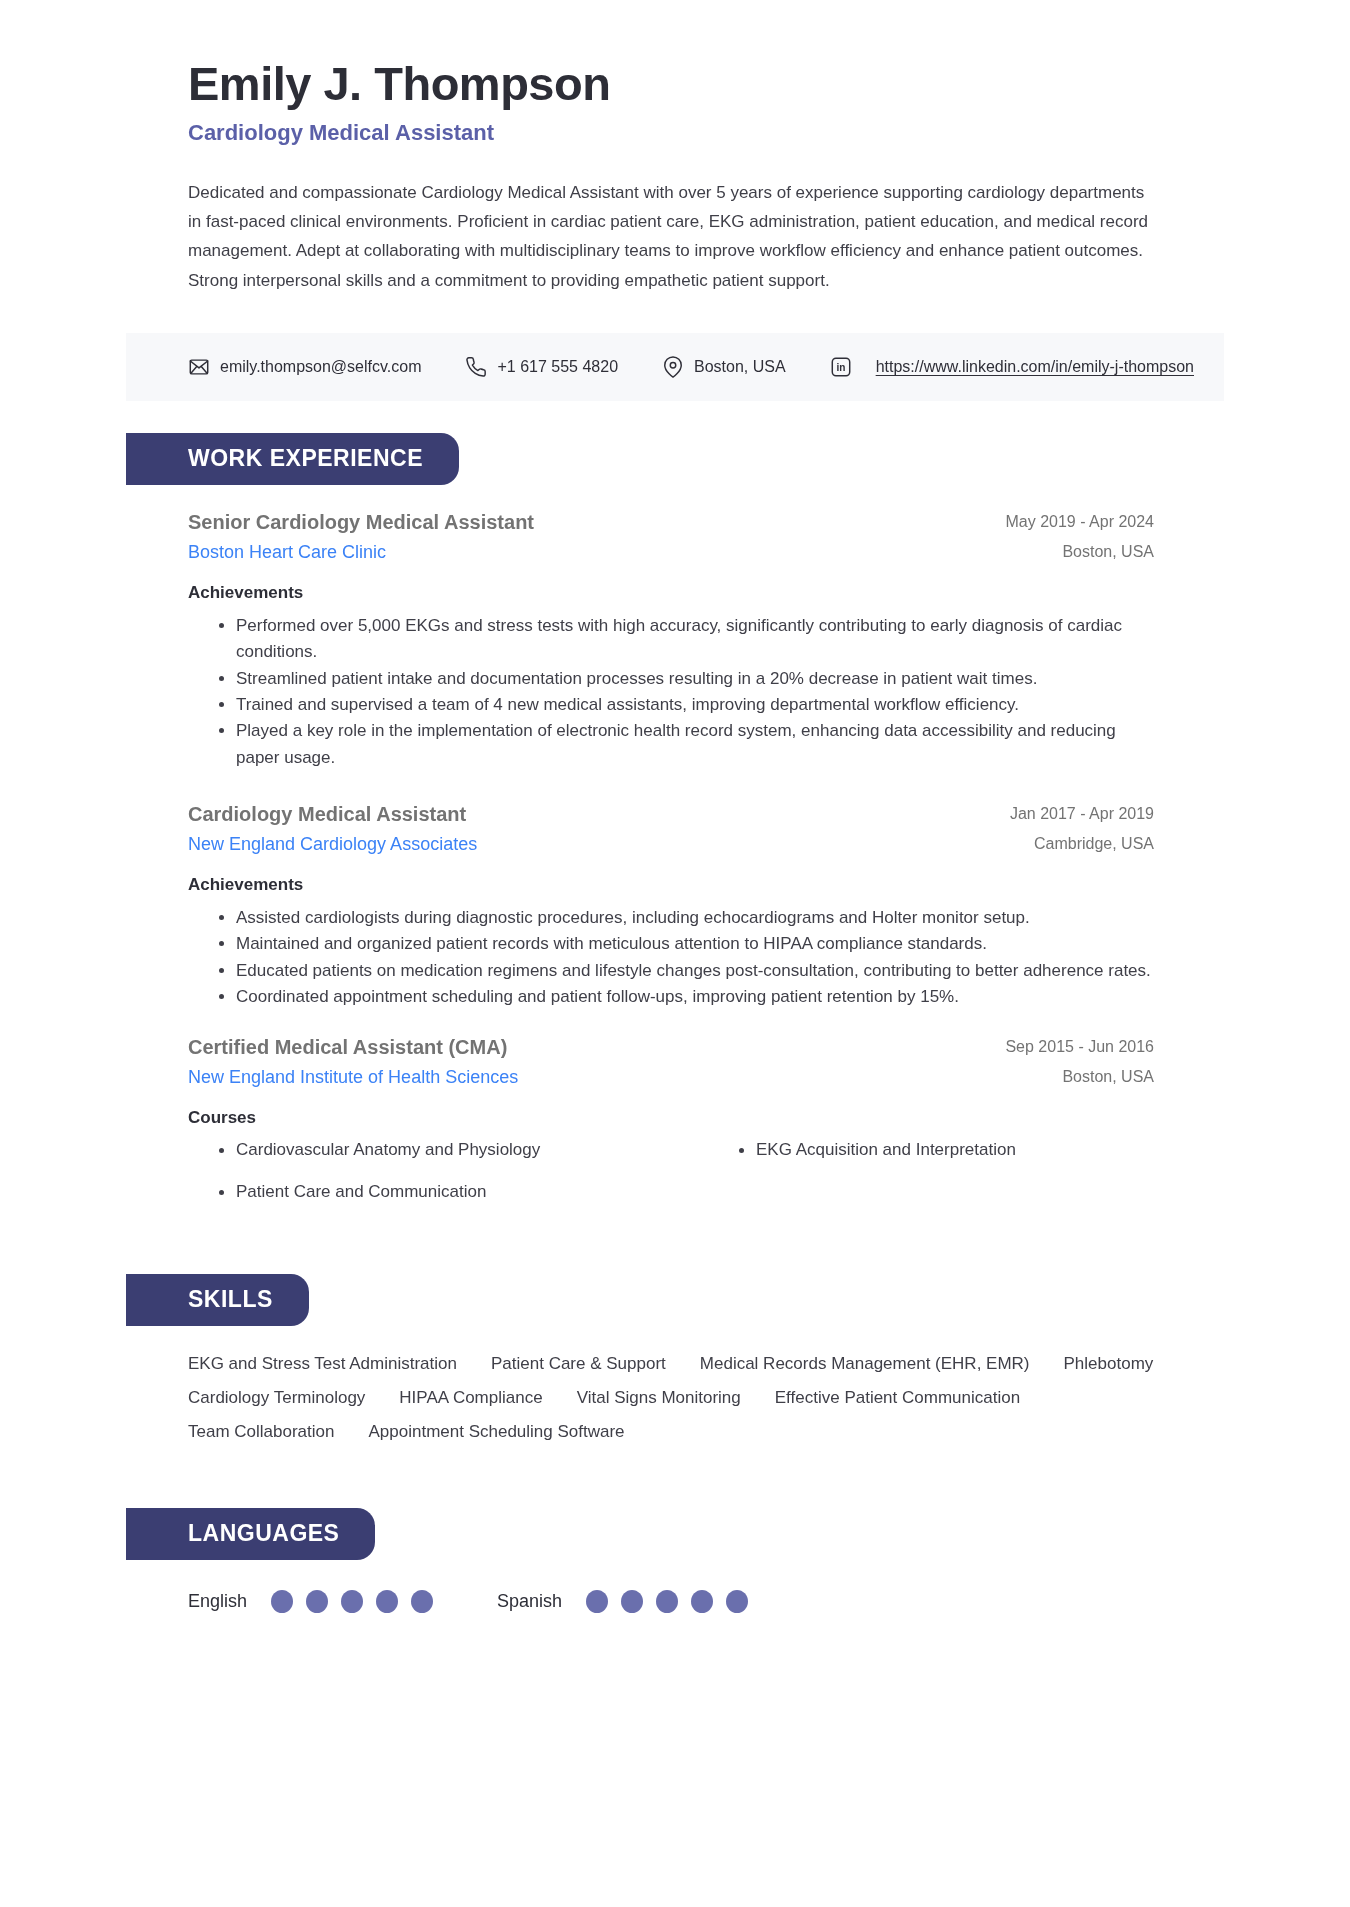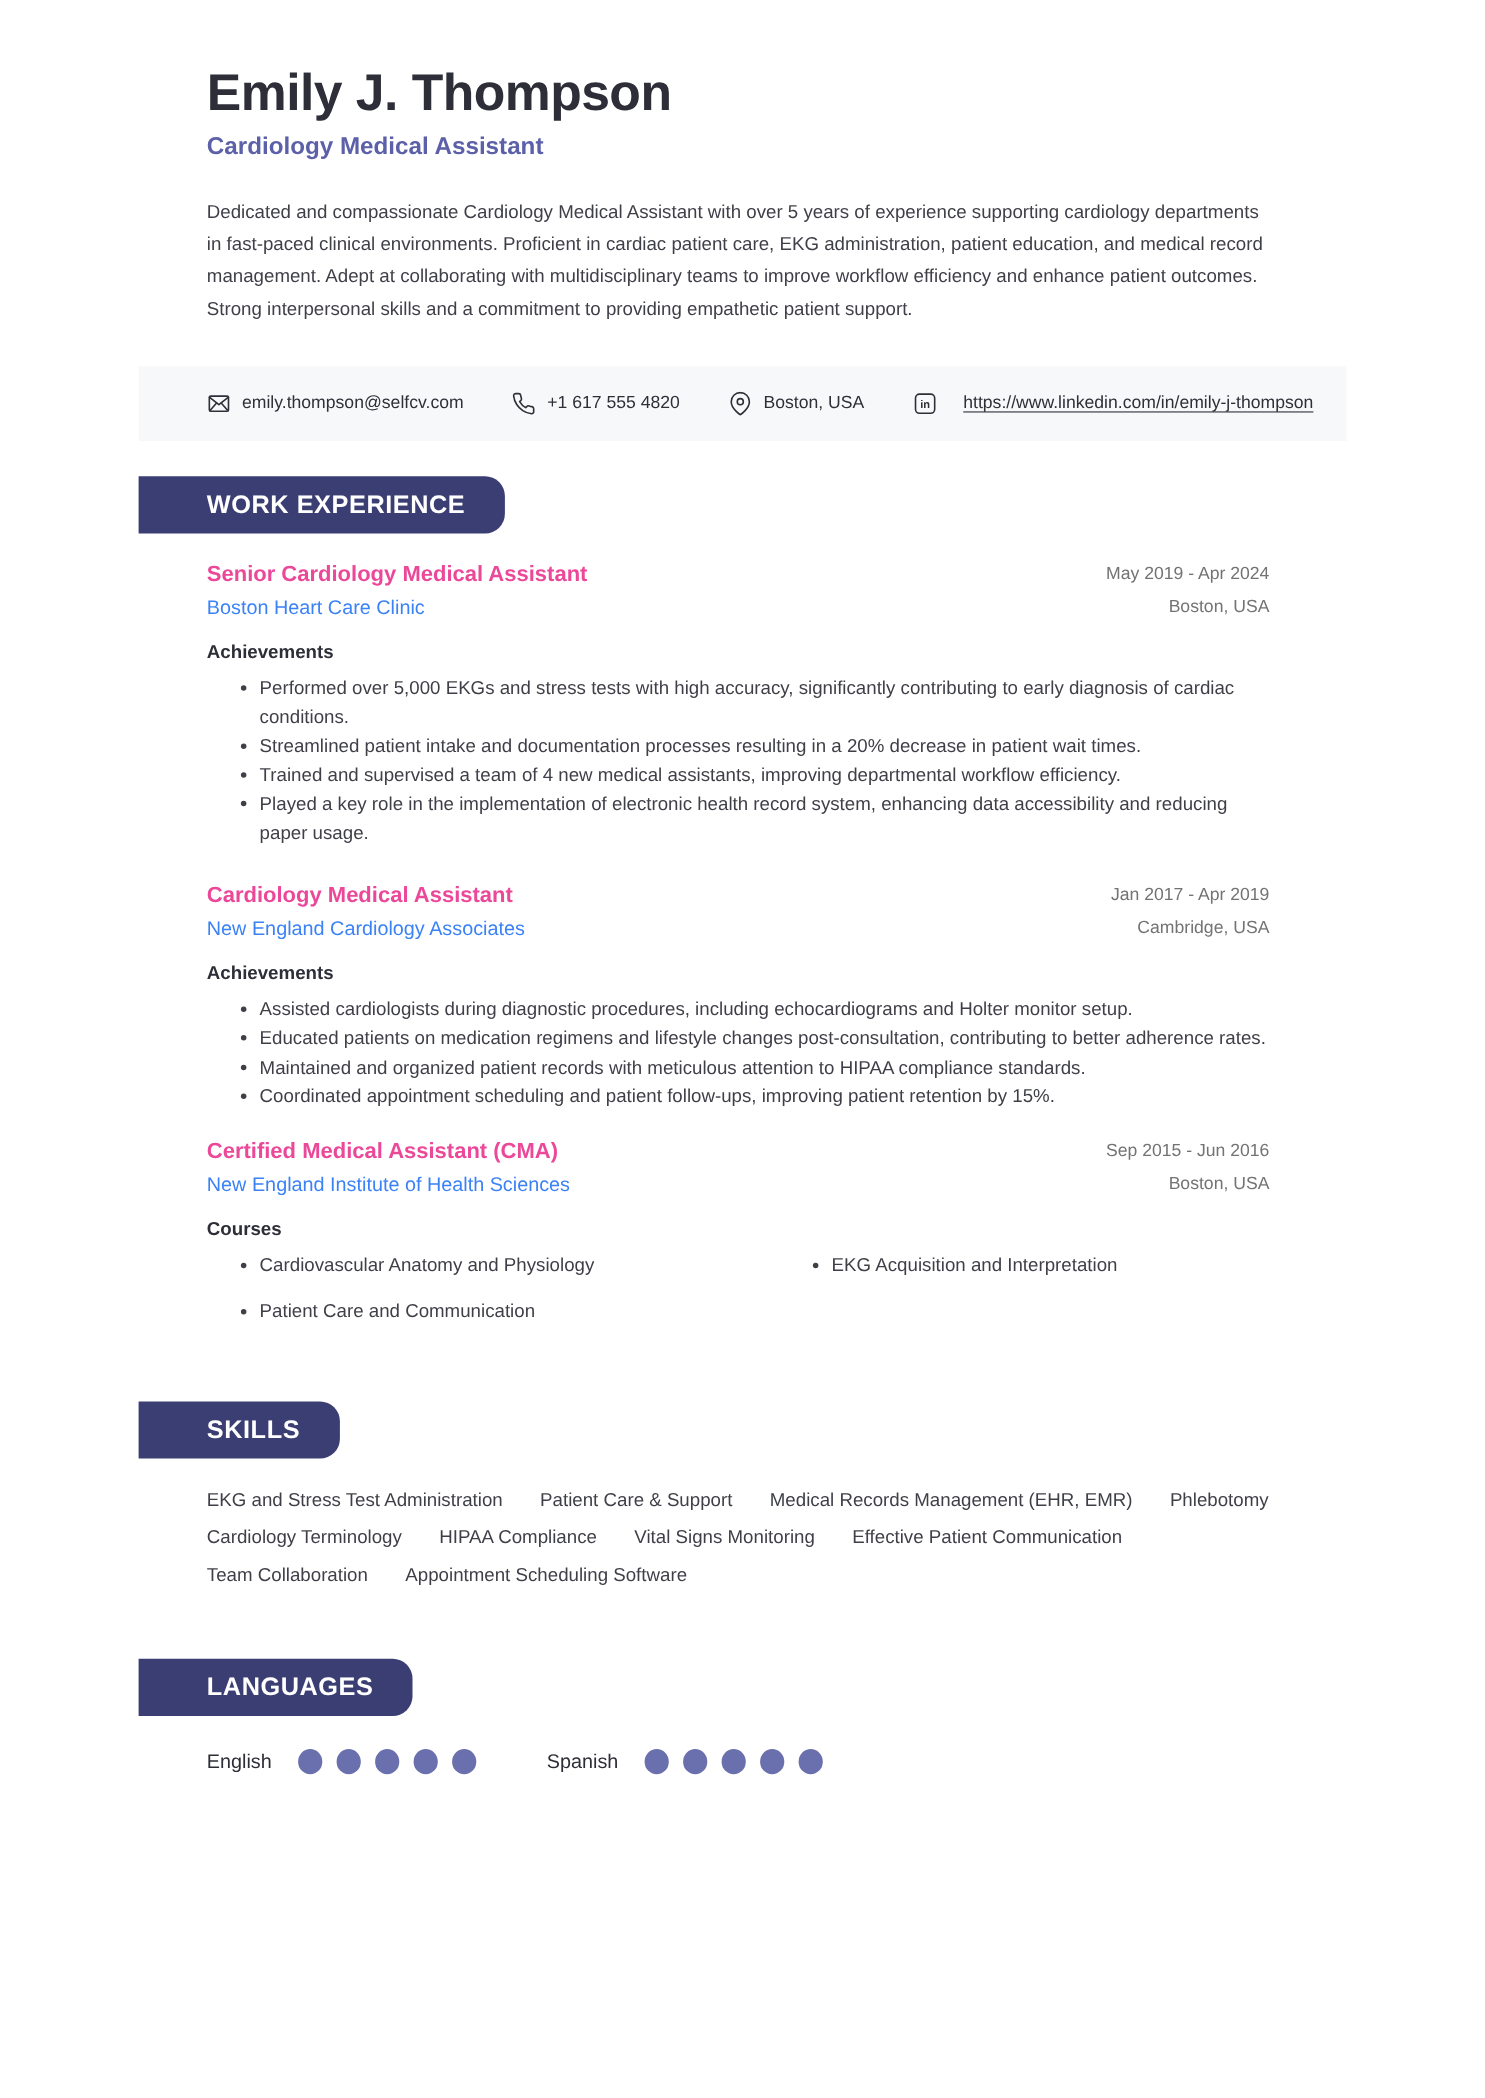"Senior Cardiology Medical Assistant" .entry-title { color: #ec4899 -> #737373 }
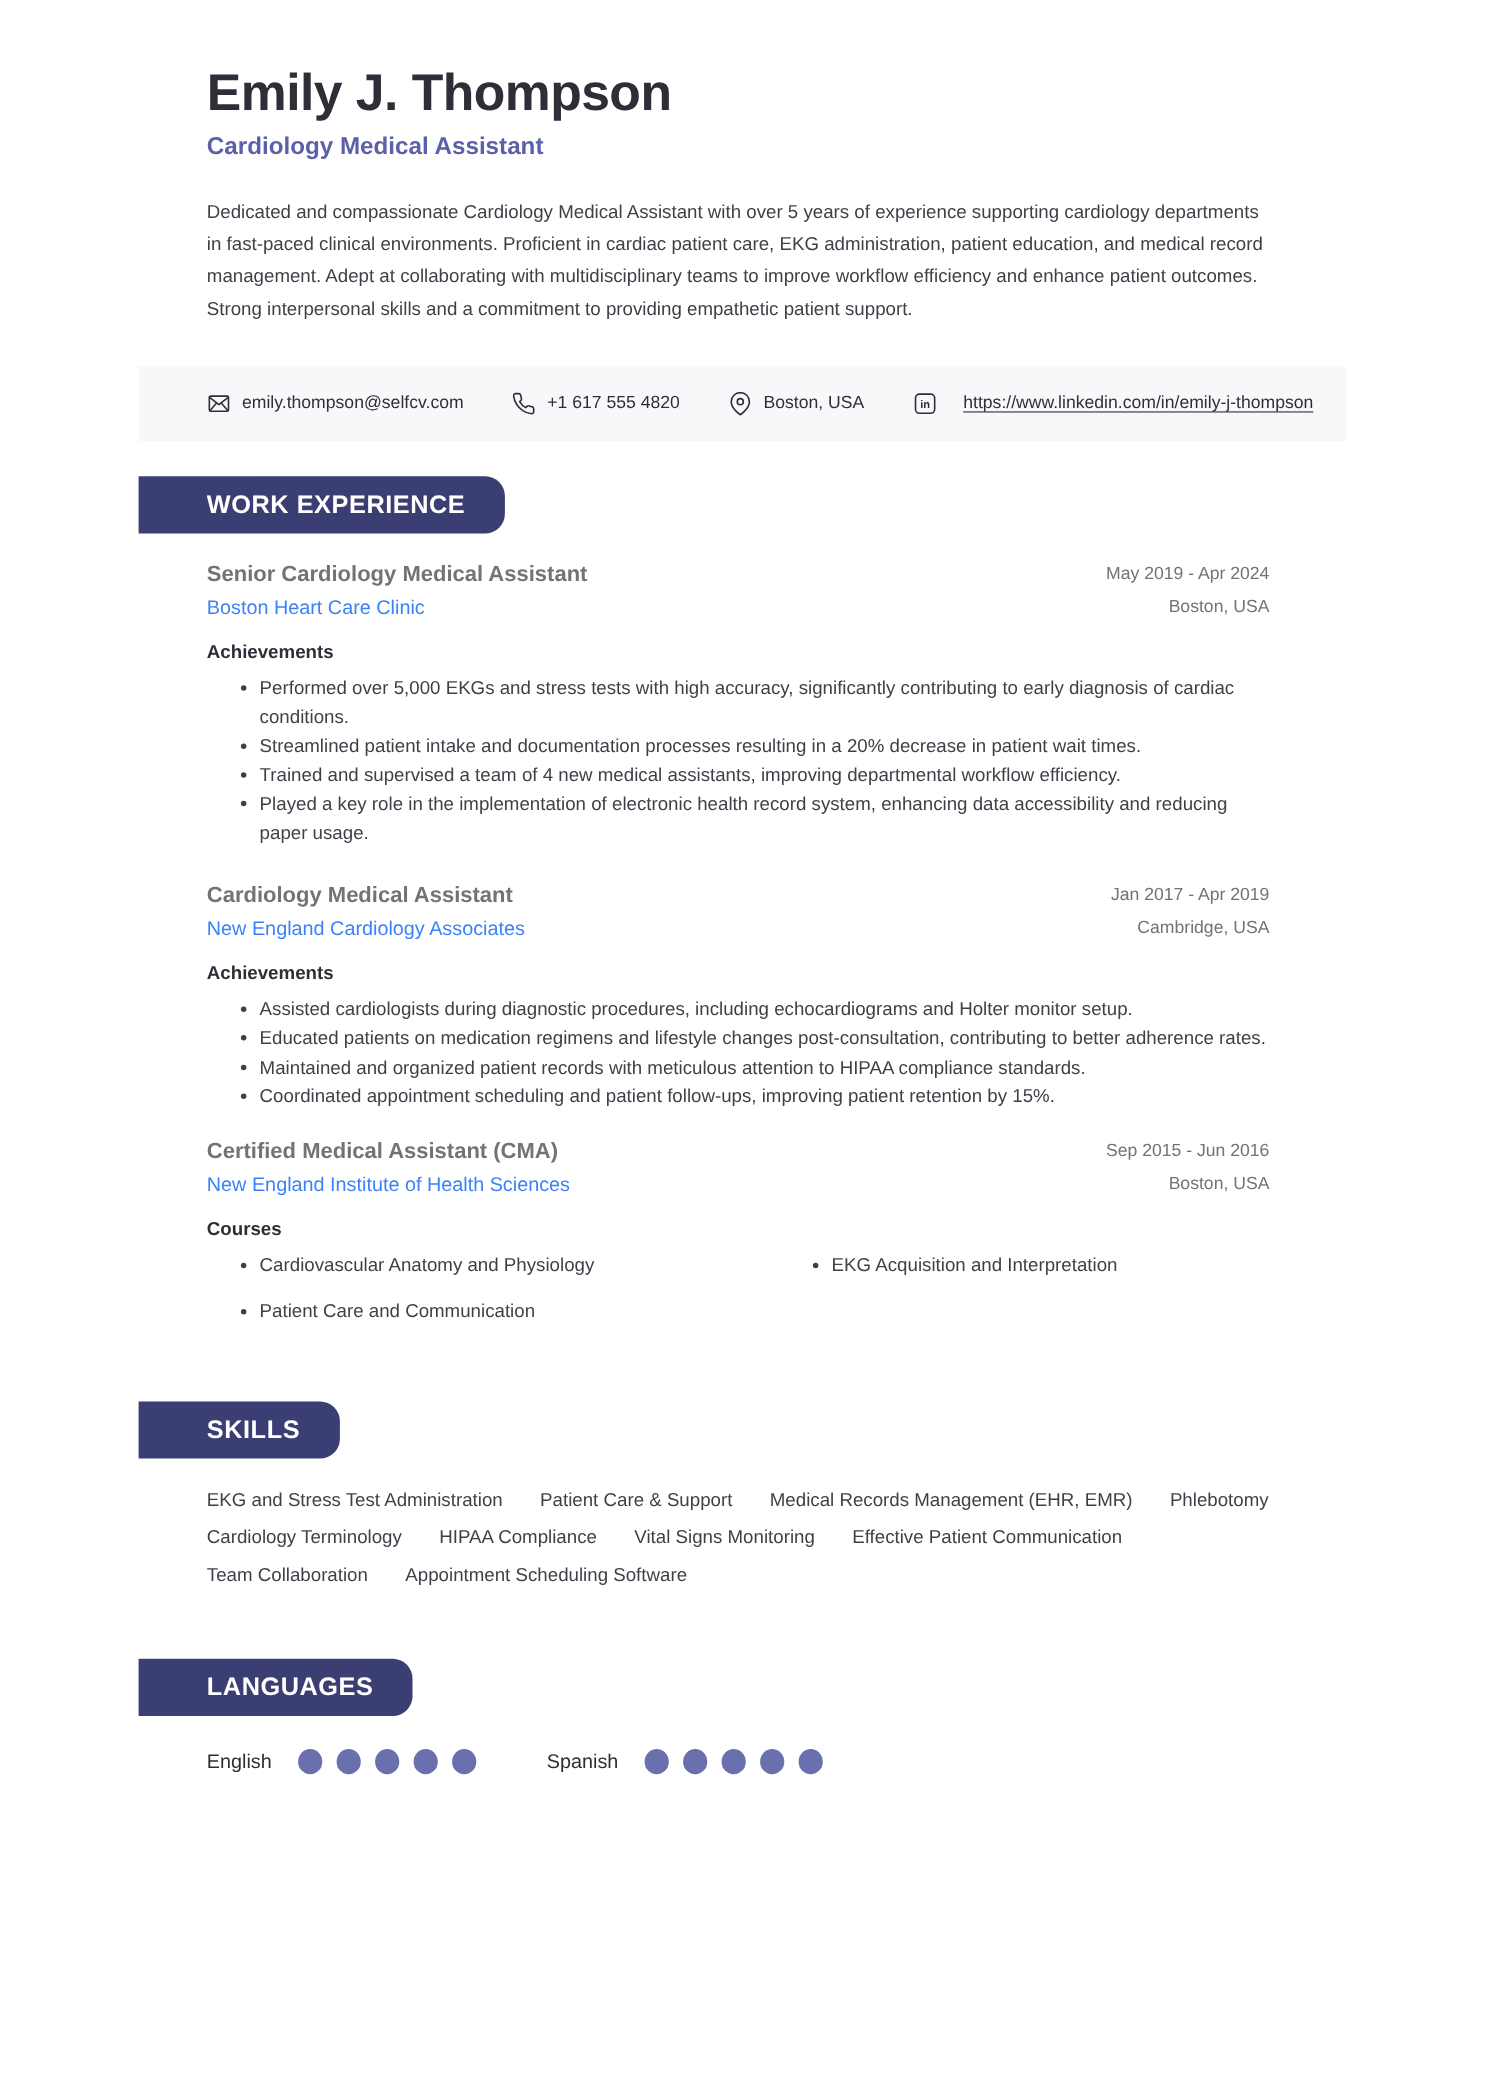"Educated patients on medication regimens" li { order: before "Maintained and organized patient records" -> after "Maintained and organized patient records" }
